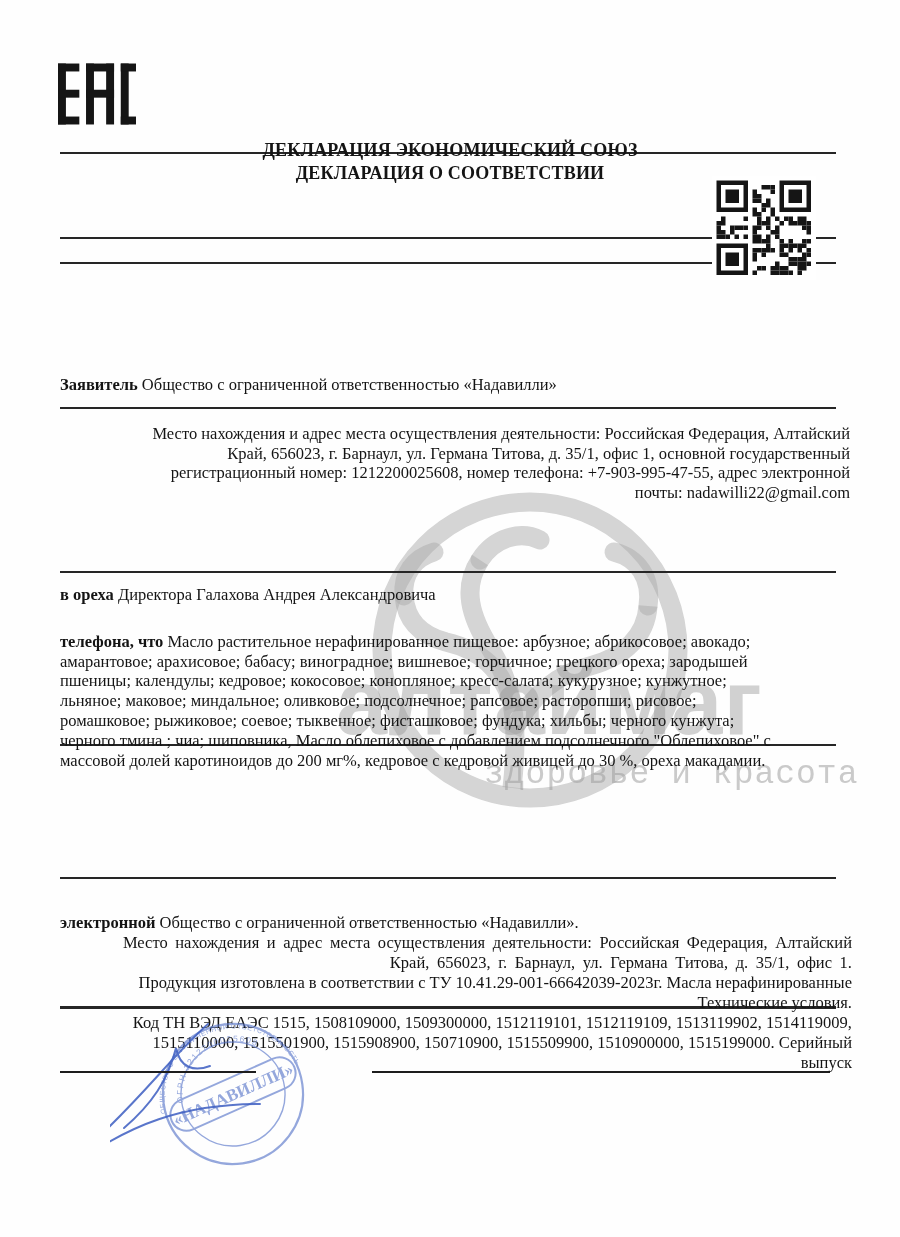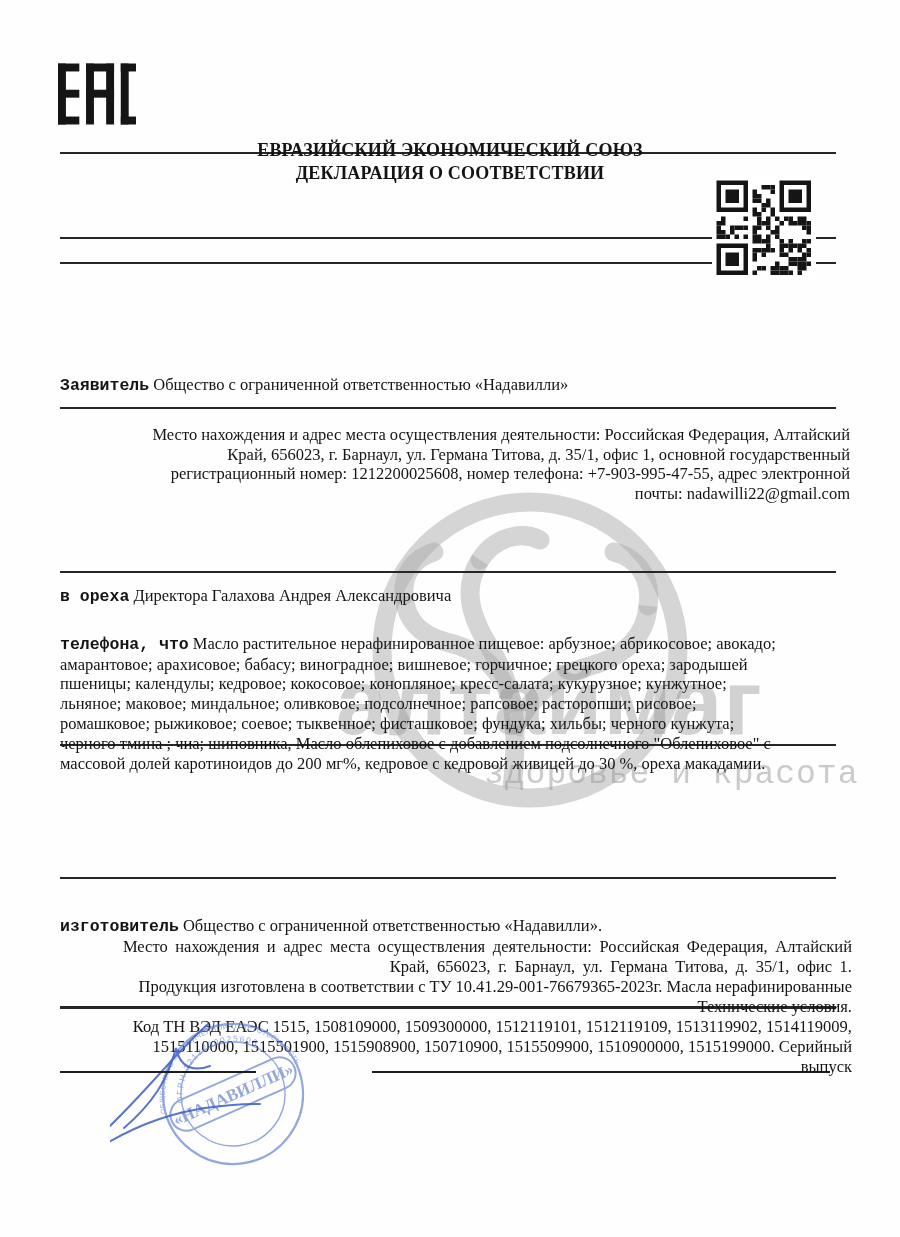"ЕВРАЗИЙСКИЙ ЭКОНОМИЧЕСКИЙ СОЮЗ" div { text: ЕВРАЗИЙСКИЙ -> ДЕКЛАРАЦИЯ }
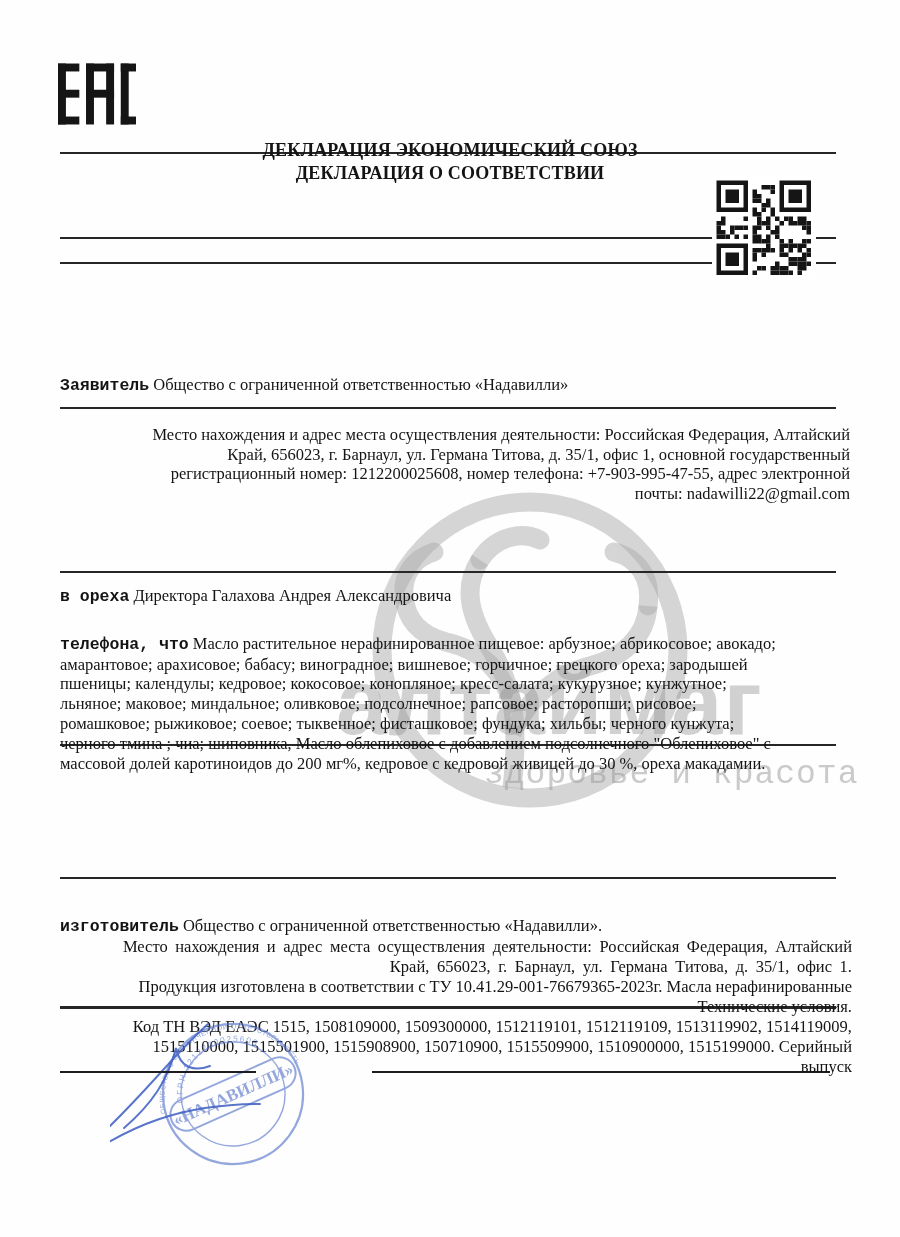"Заявитель" .bold { font-family: Liberation Mono, monospace -> none }
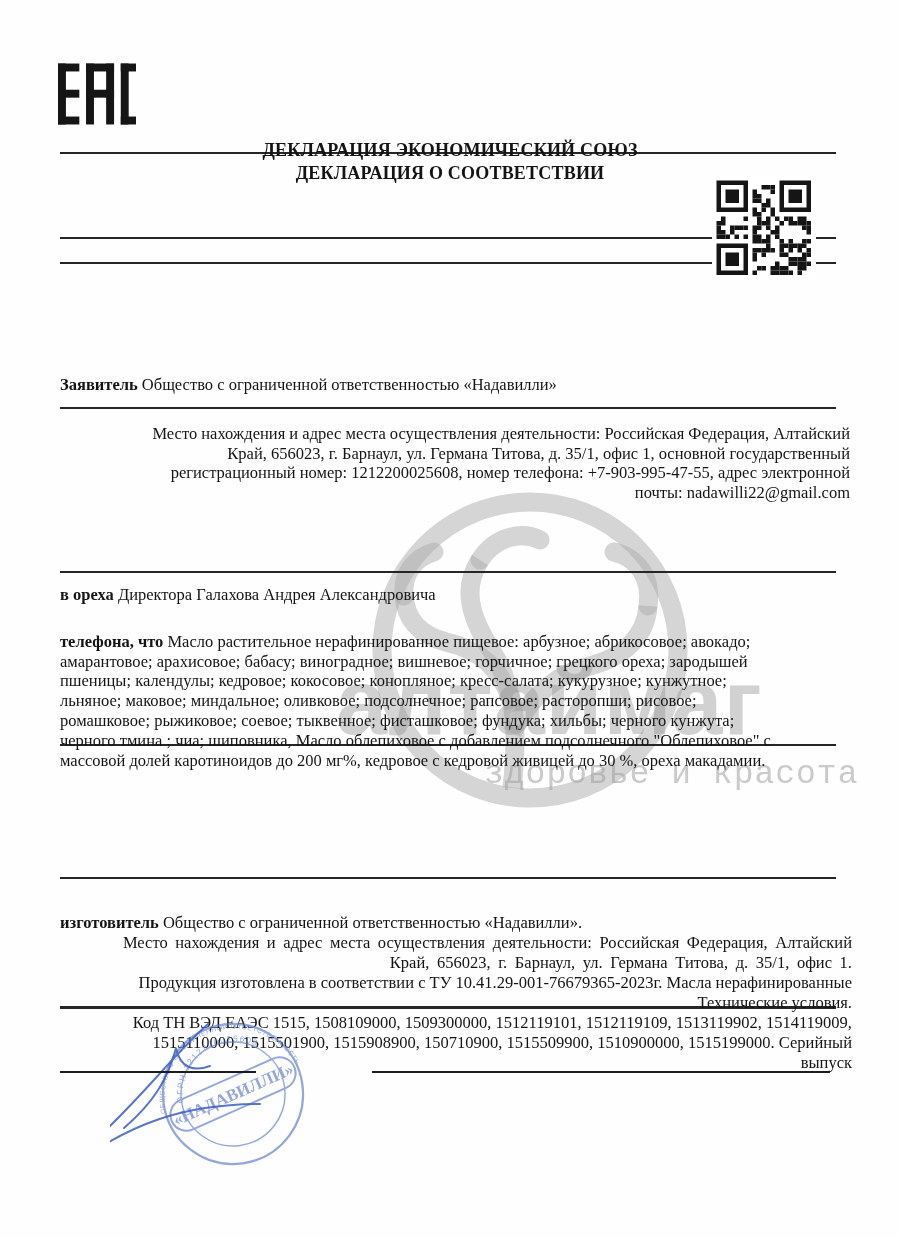"изготовитель" span.bold { text: изготовитель -> электронной }
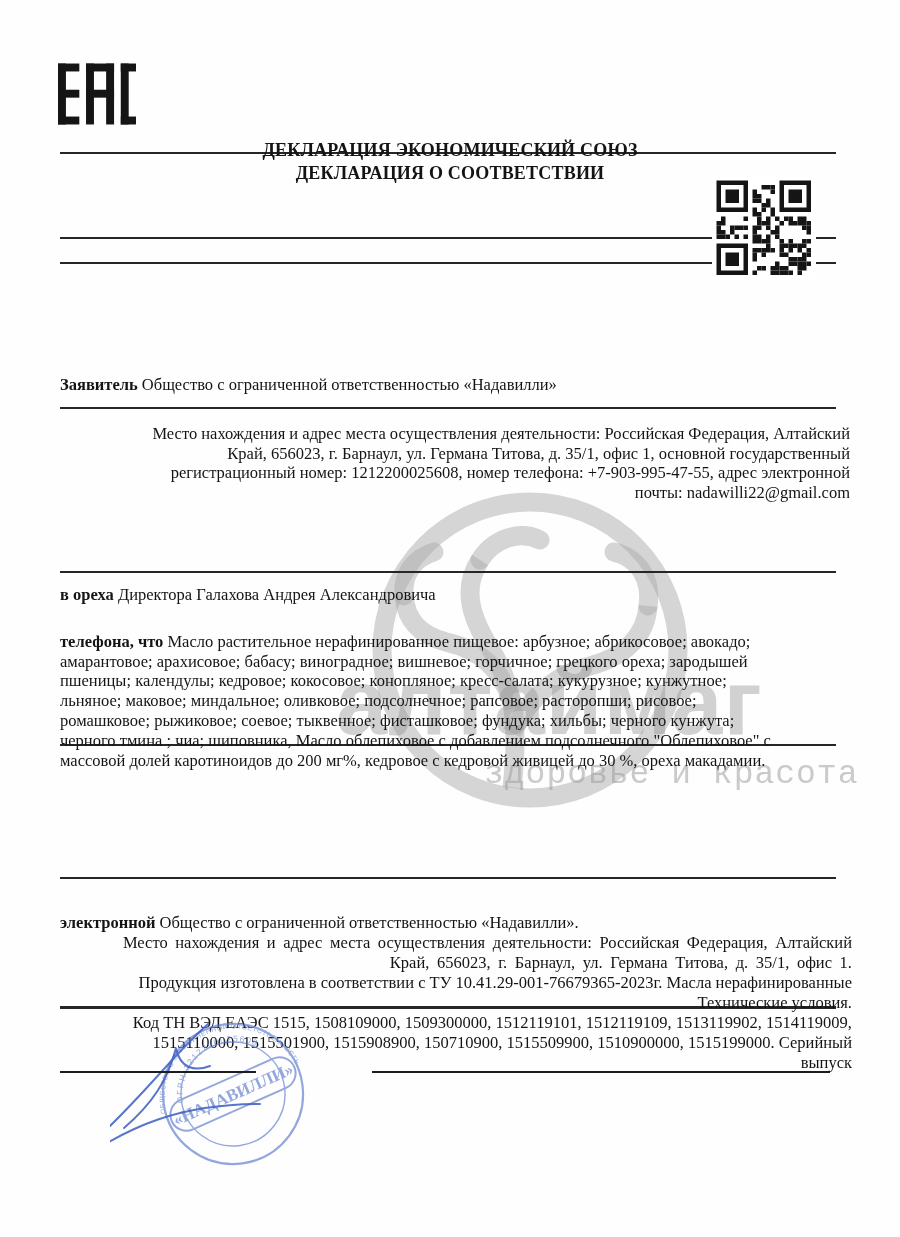"Продукция изготовлена в соответствии с" div.pre { text: 10.41.29-001-76679365-2023г -> 10.41.29-001-66642039-2023г }
